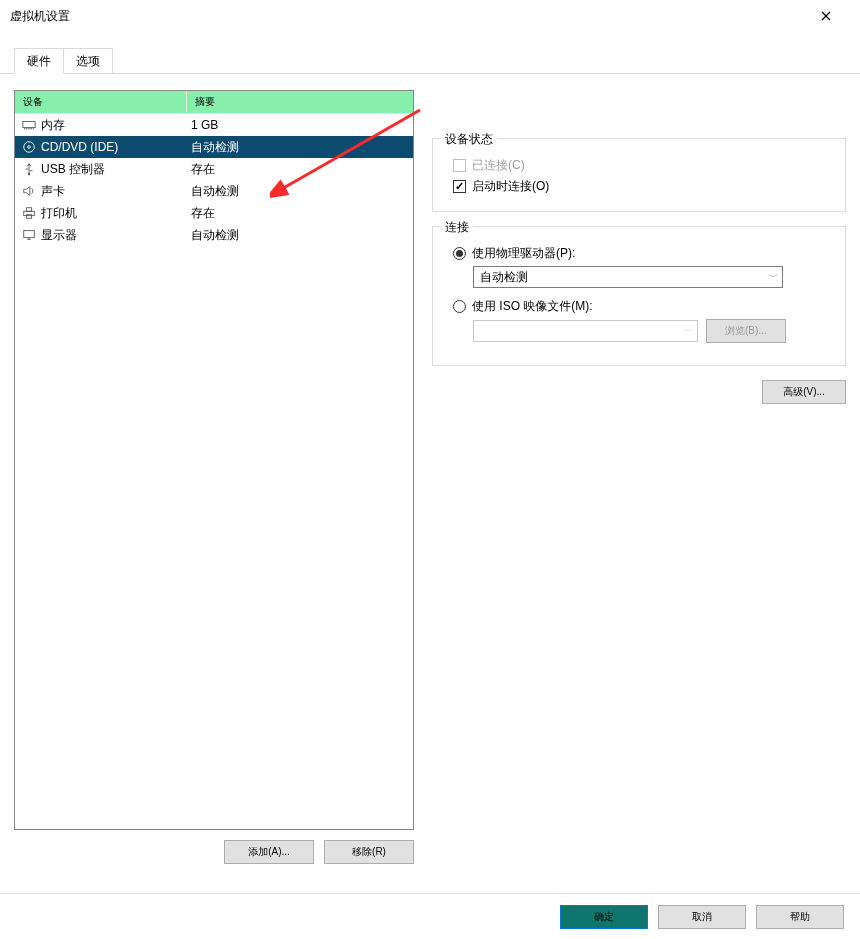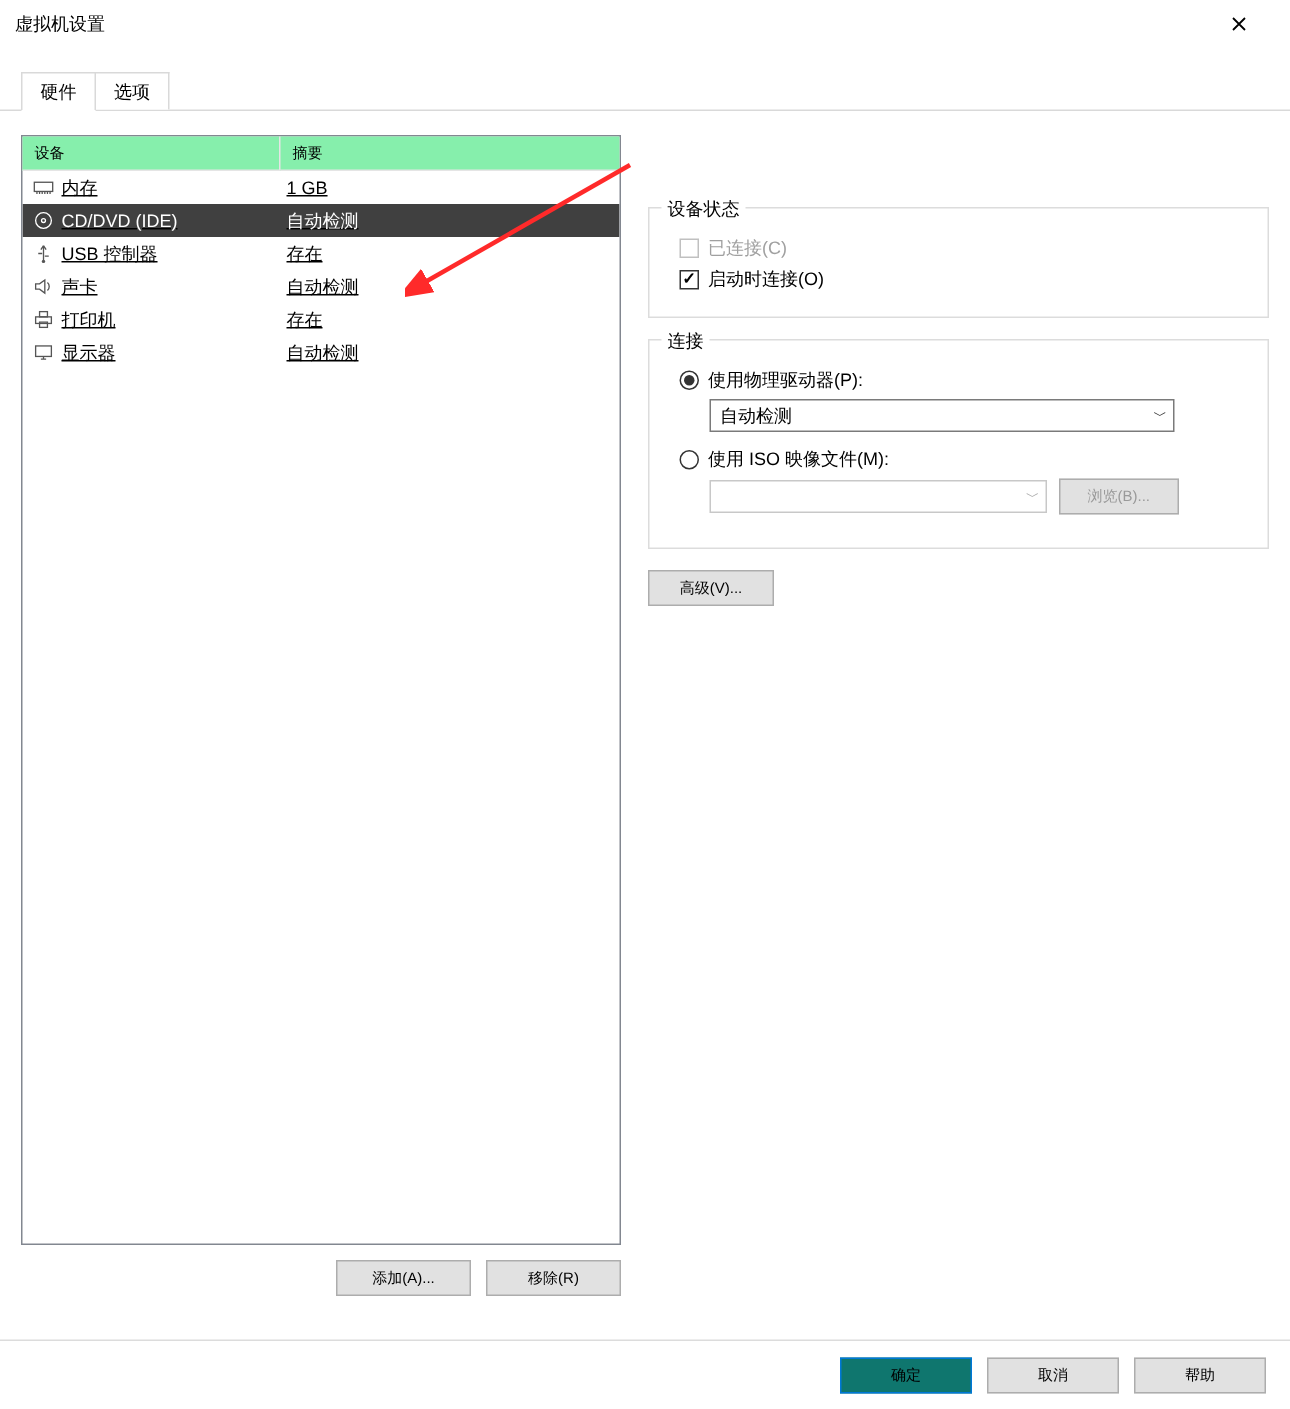"内存" .list-body { text-decoration: underline -> none }
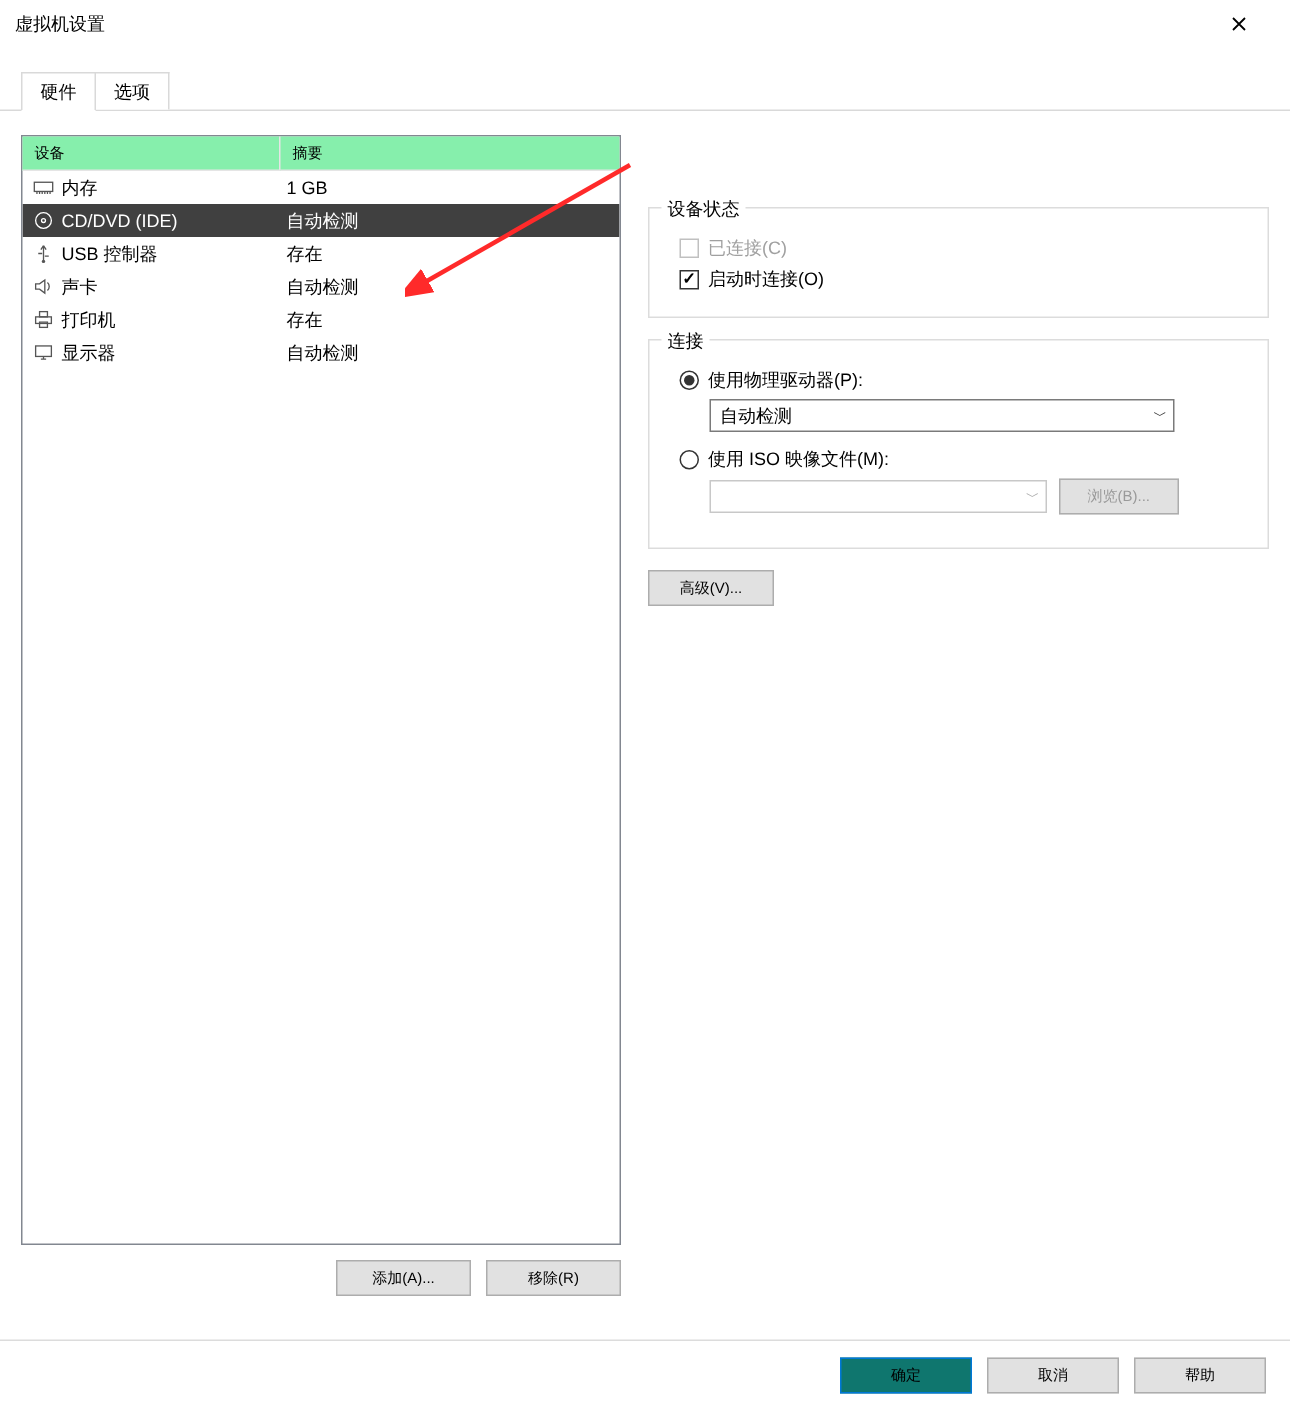"CD/DVD (IDE)" .row.selected { background: #404040 -> #0c4a6e }
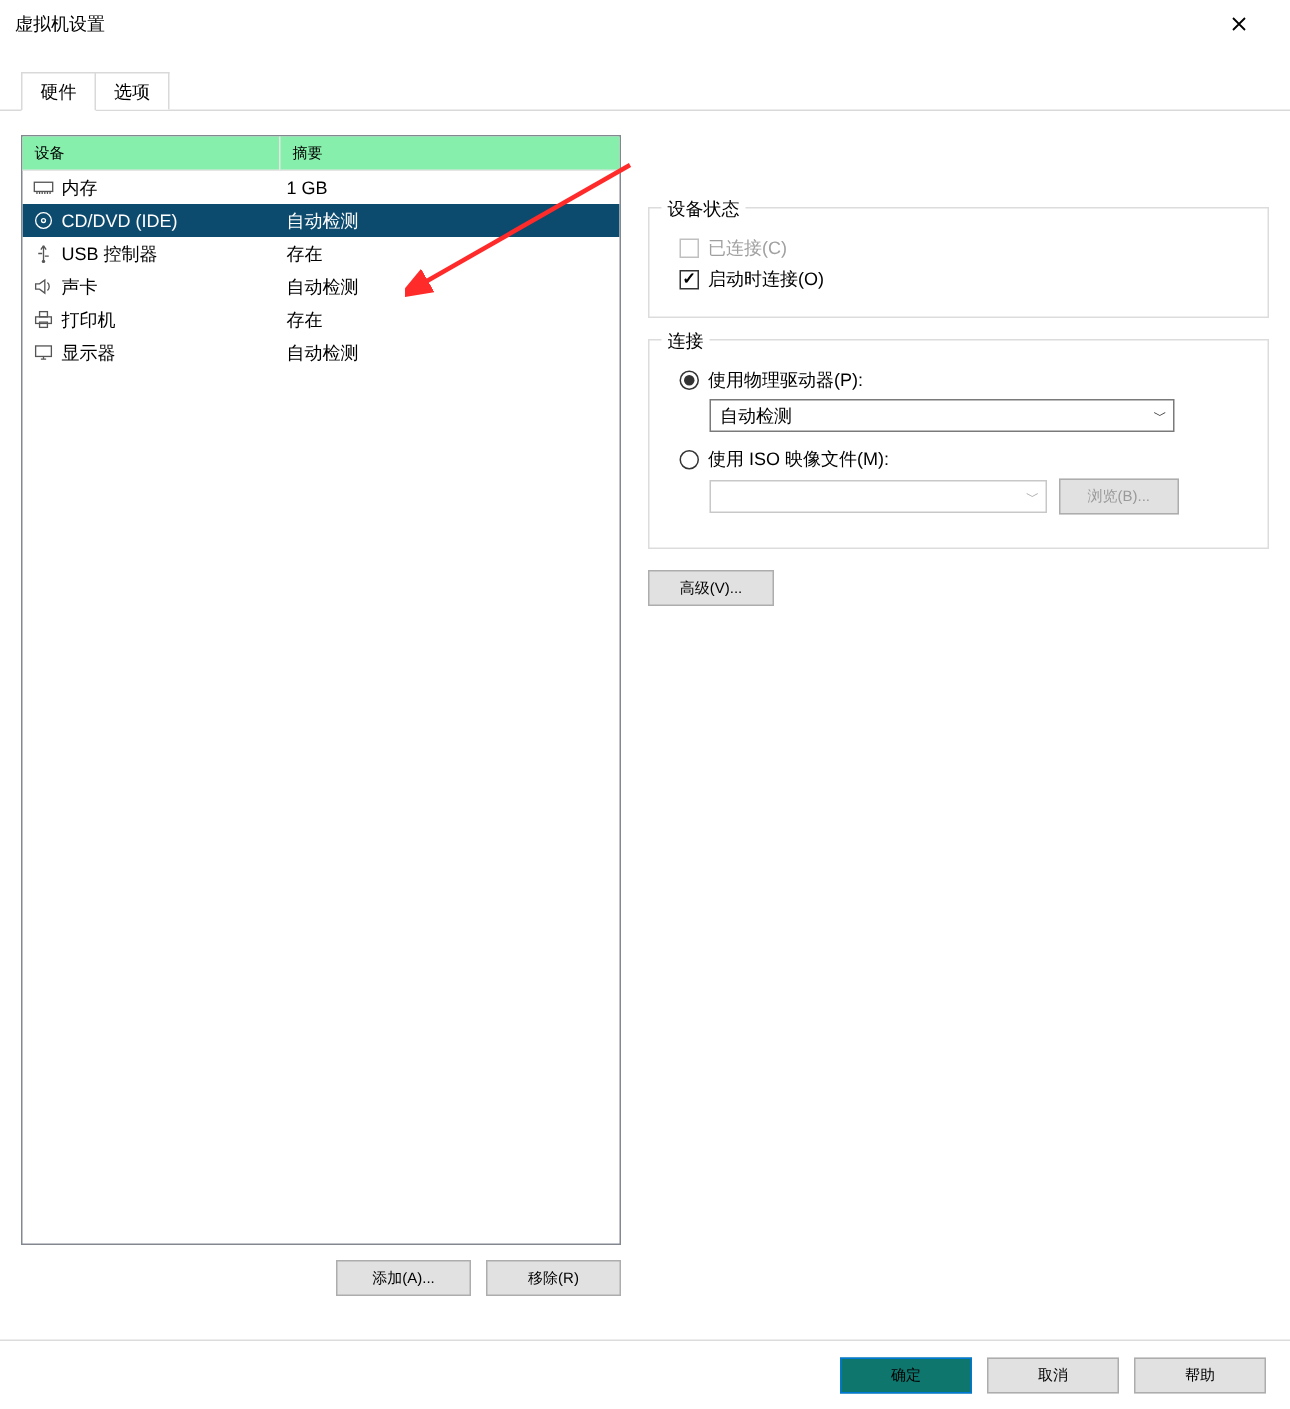"高级(V)..." .adv-row { justify-content: none -> flex-end }
